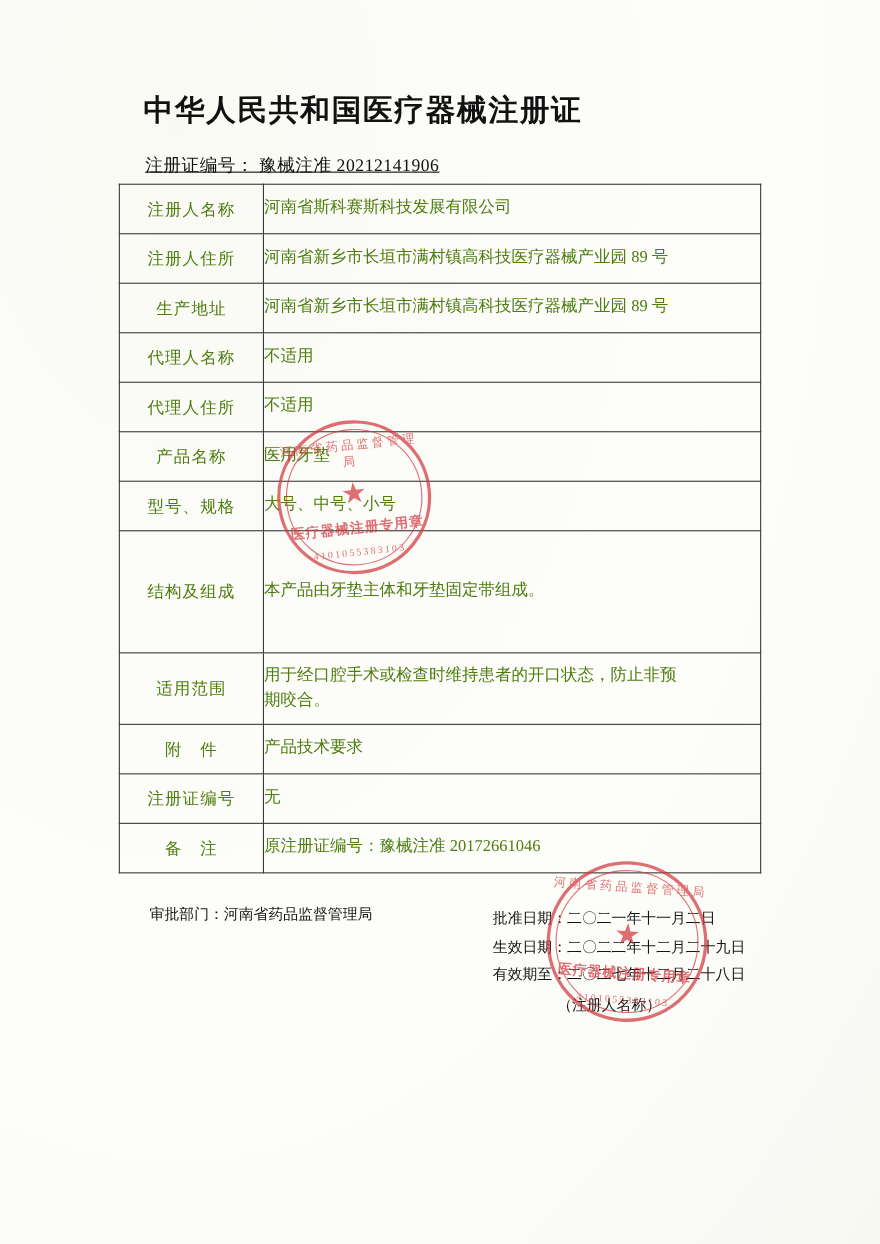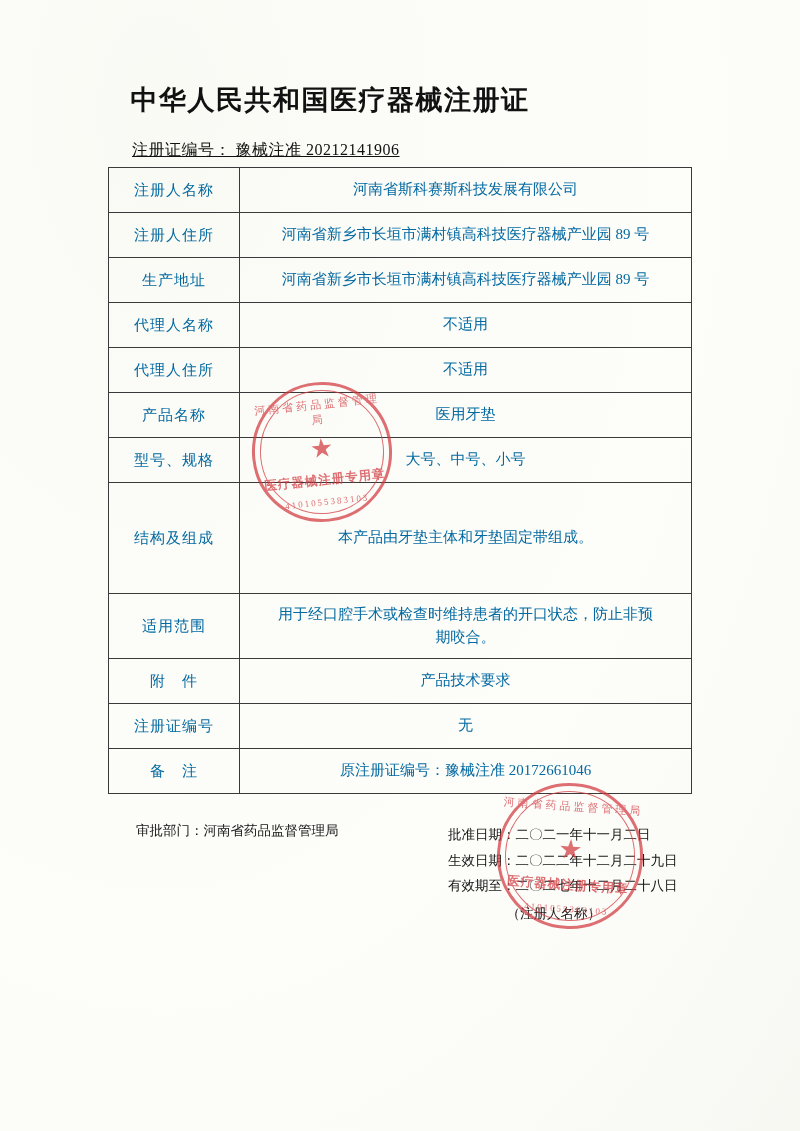"注册人名称" table.cert td { color: #0369a1 -> #4d7c0f }
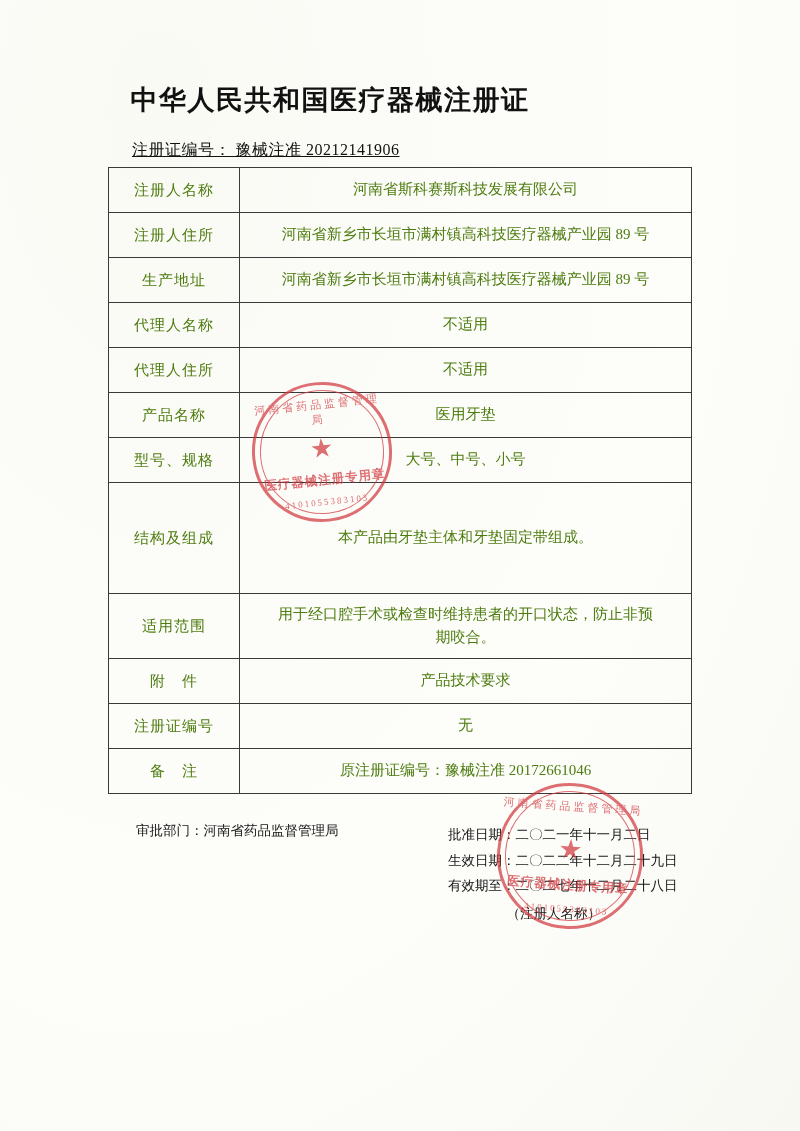"河南省斯科赛斯科技发展有限公司" td.value { text-align: center -> none }
